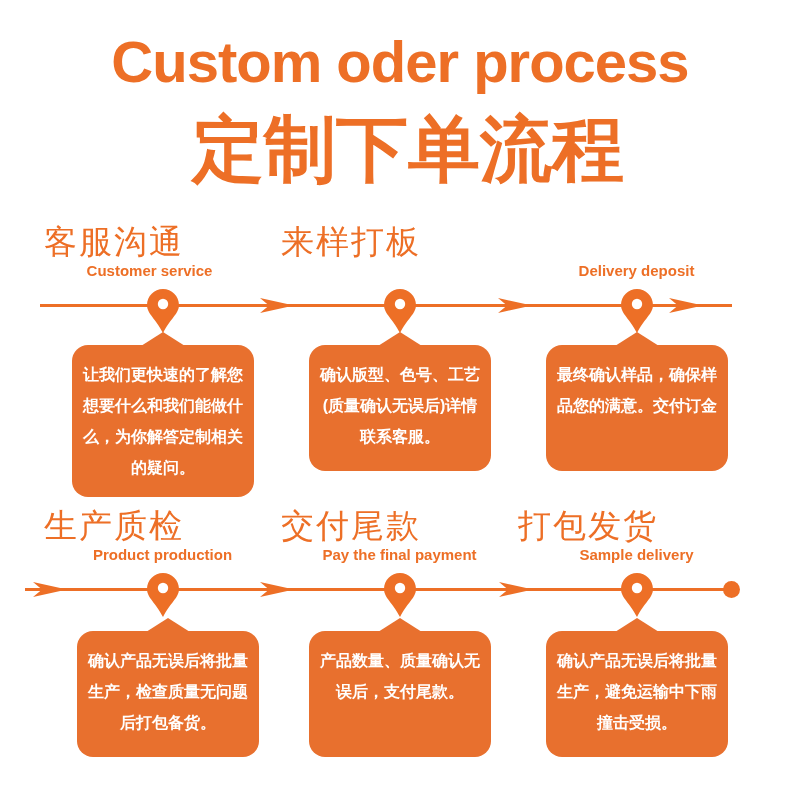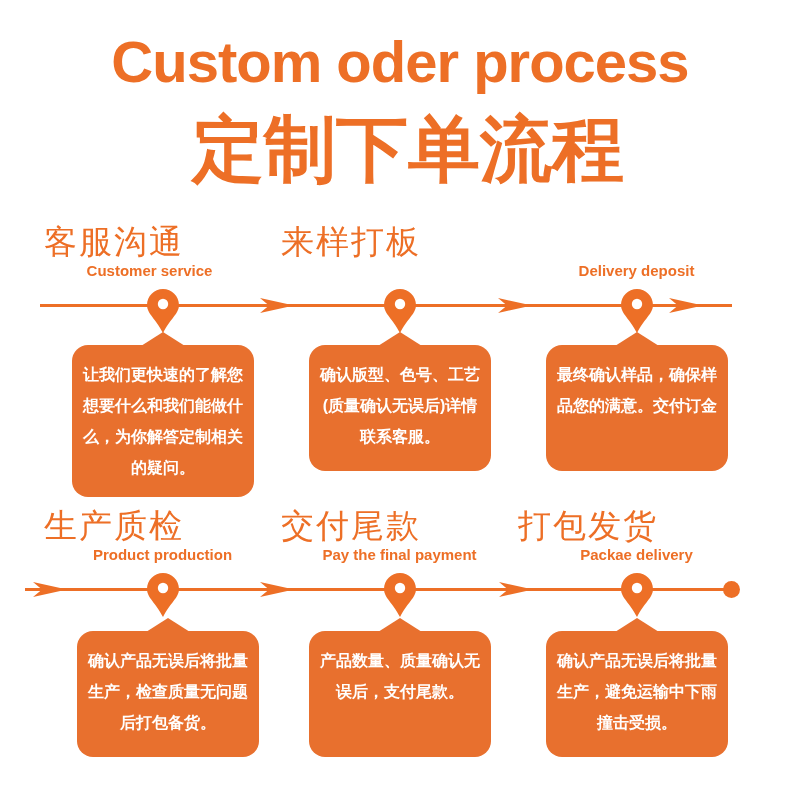"Packae delivery" div.en { text: Packae -> Sample }
